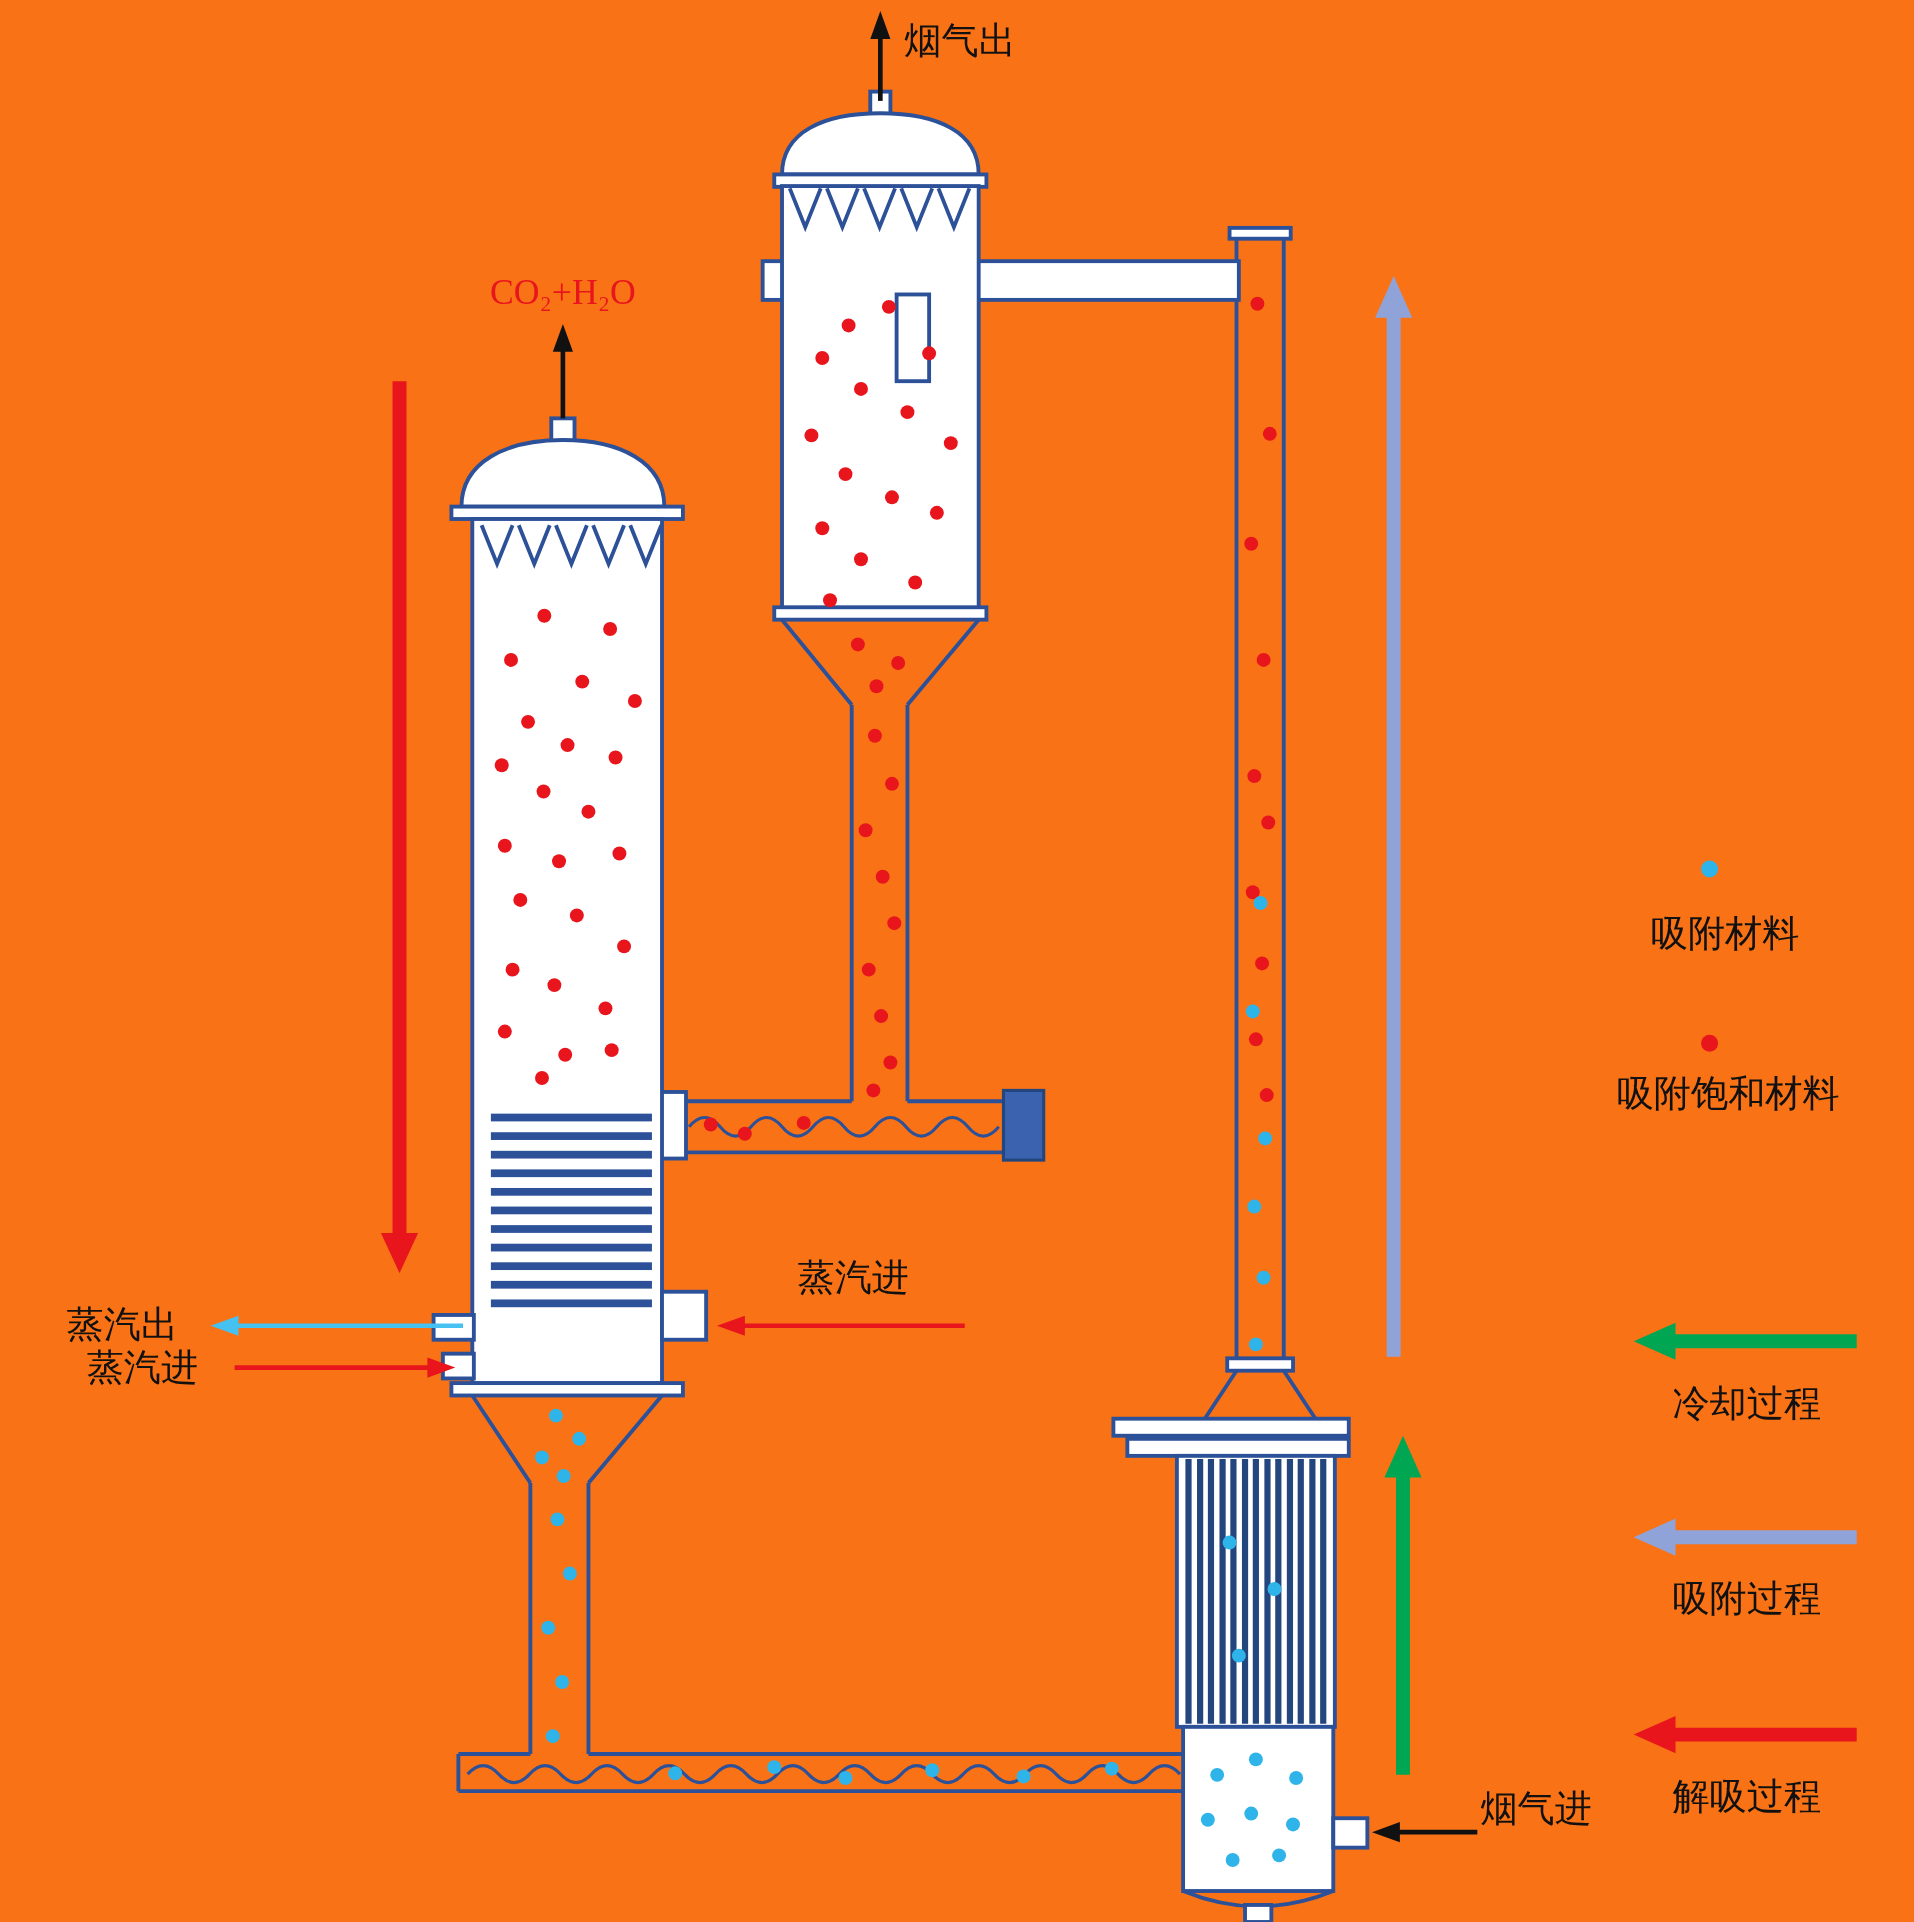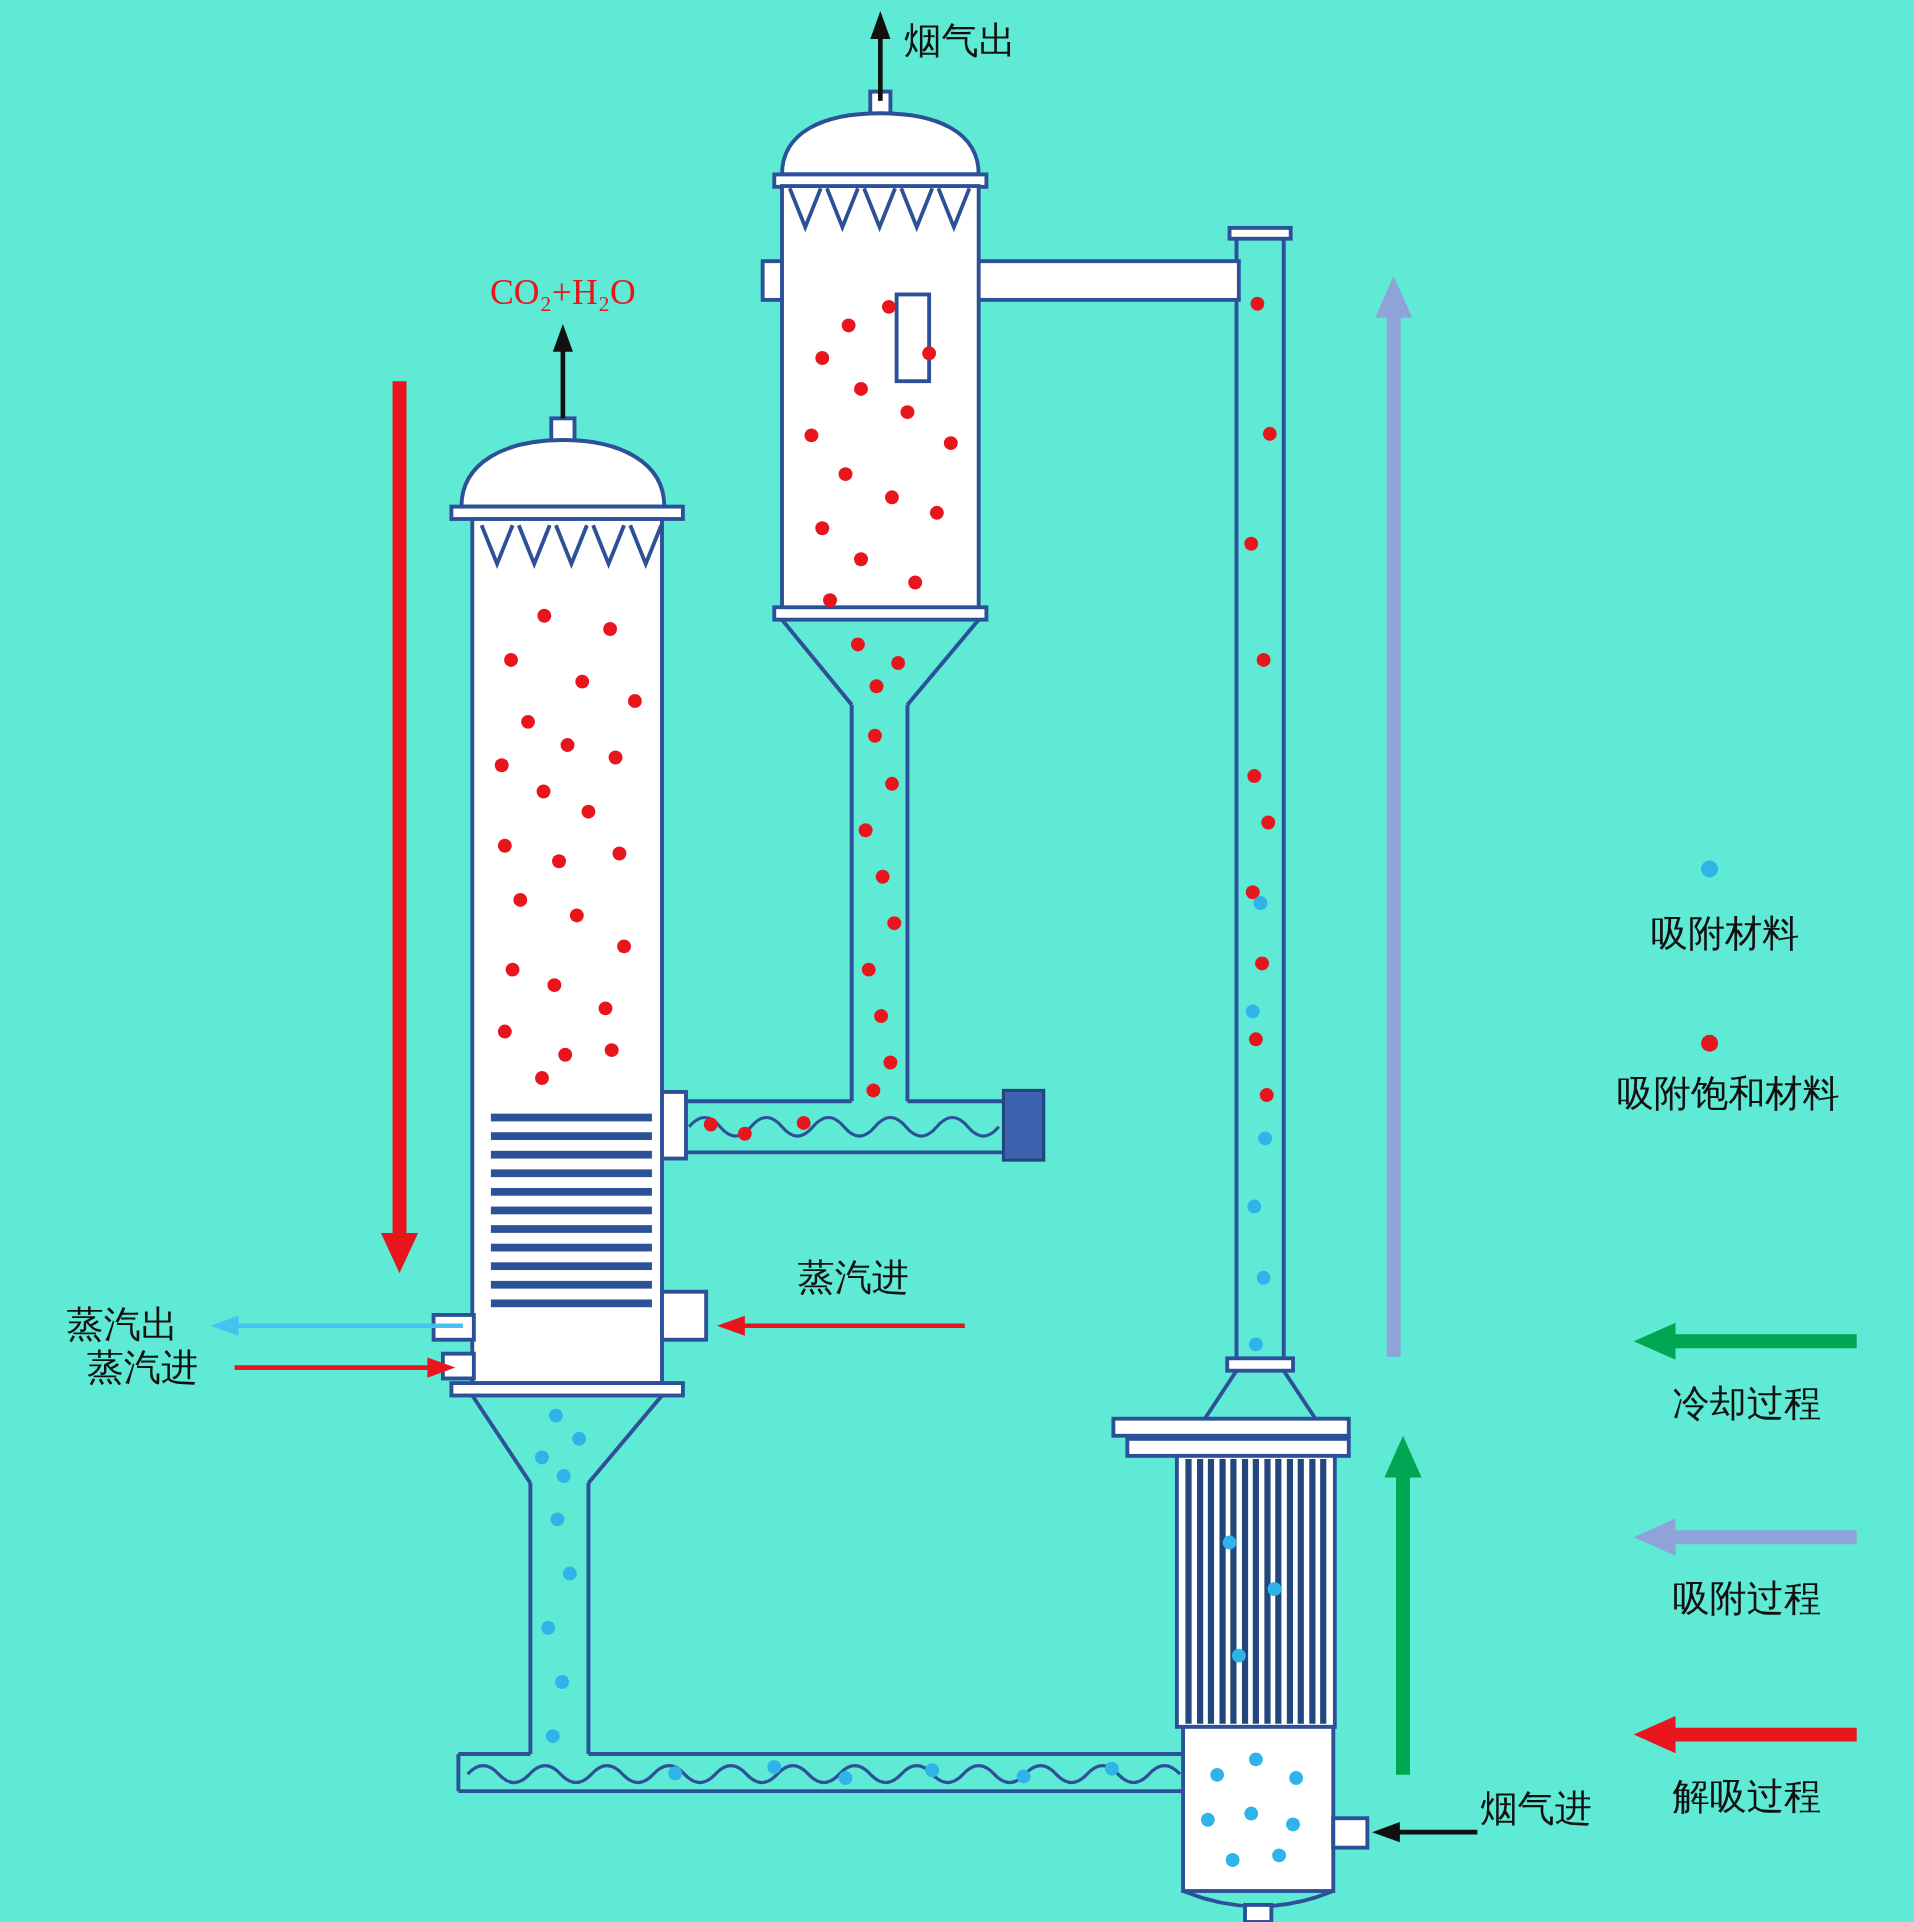"烟气出" .stage { background: #5eead4 -> #f97316 }
